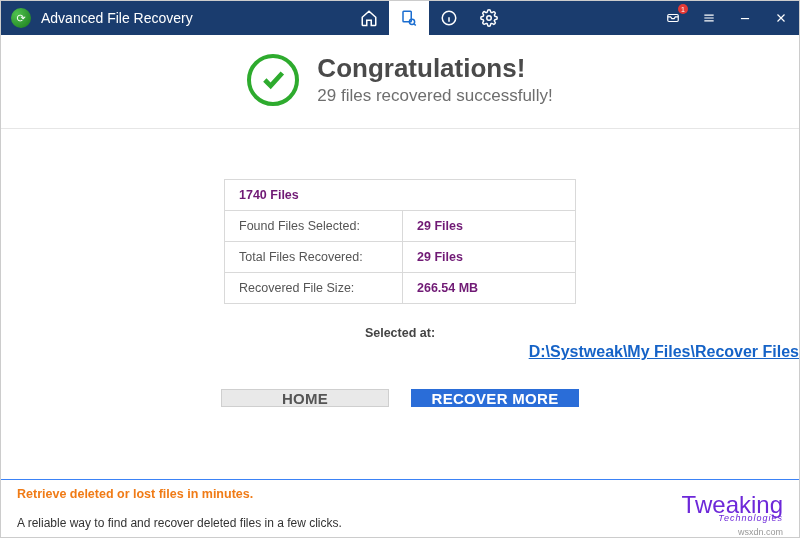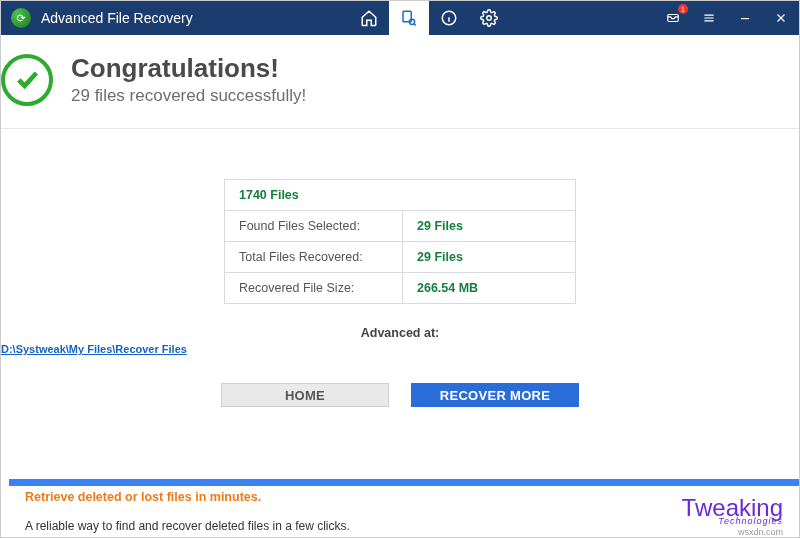"Congratulations!" .hero { justify-content: none -> center }
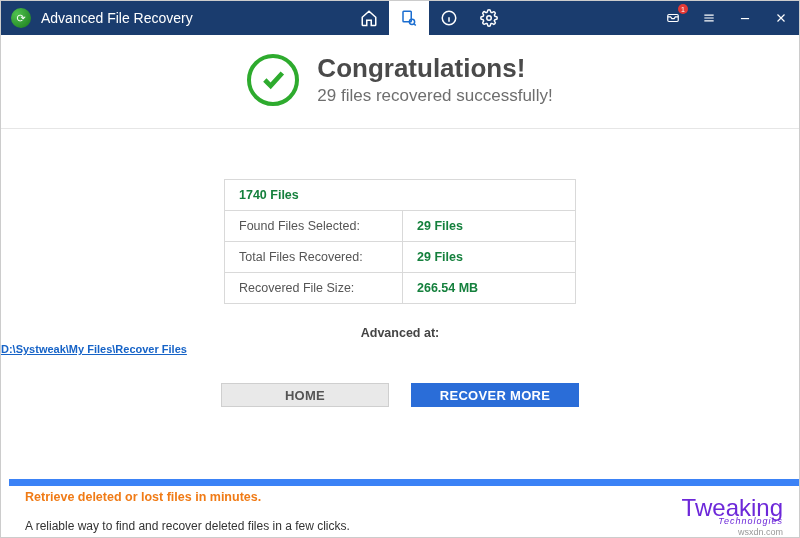"1740 Files" .stats .value { color: #15803d -> #701a75 }
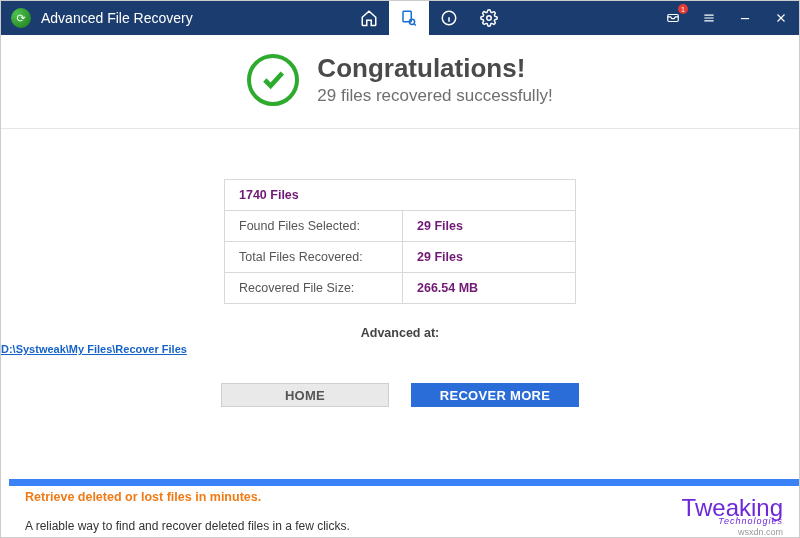"Advanced at:" div.recovered-at { text: Advanced -> Selected }
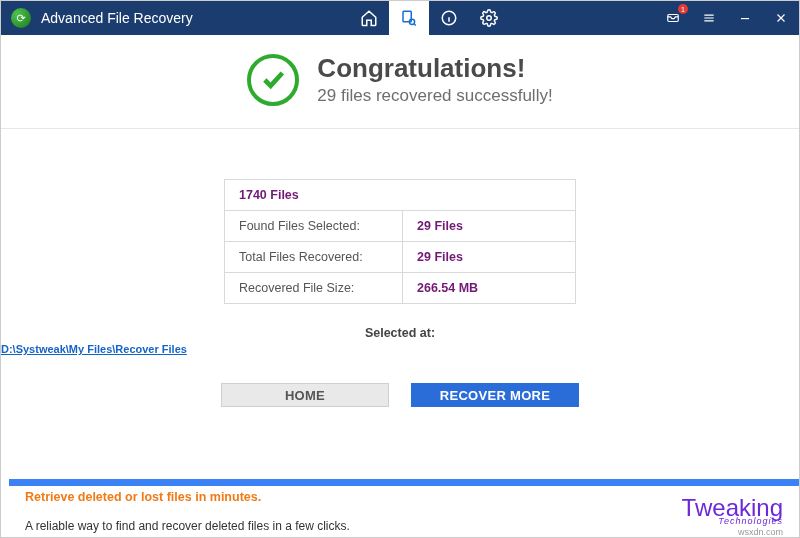"D:\Systweak\My Files\Recover Files" .recovered-path { font-size: 11px -> 16px; text-align: left -> right }
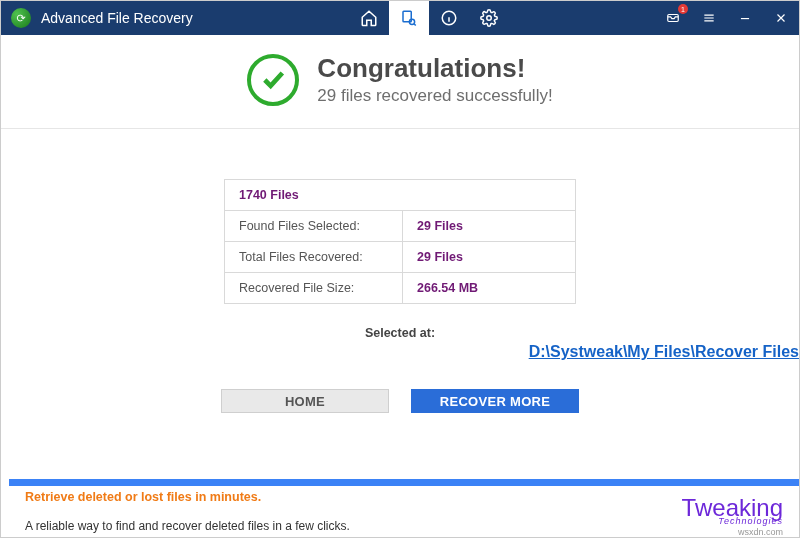"HOME" .btn { font-size: 13px -> 15px; height: 24px -> 18px }
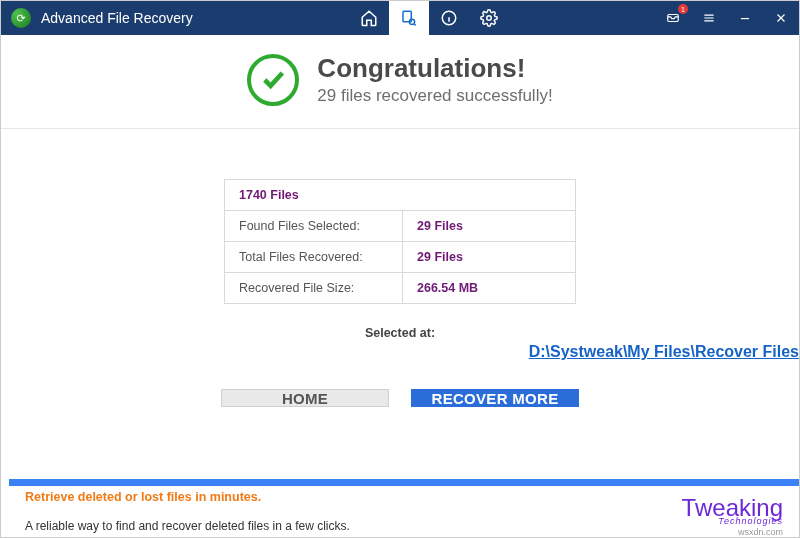"Retrieve deleted or lost files" .footer { border-top: 7px solid #3b82f6 -> 1px solid #3b82f6; left: 8px -> 0 }
